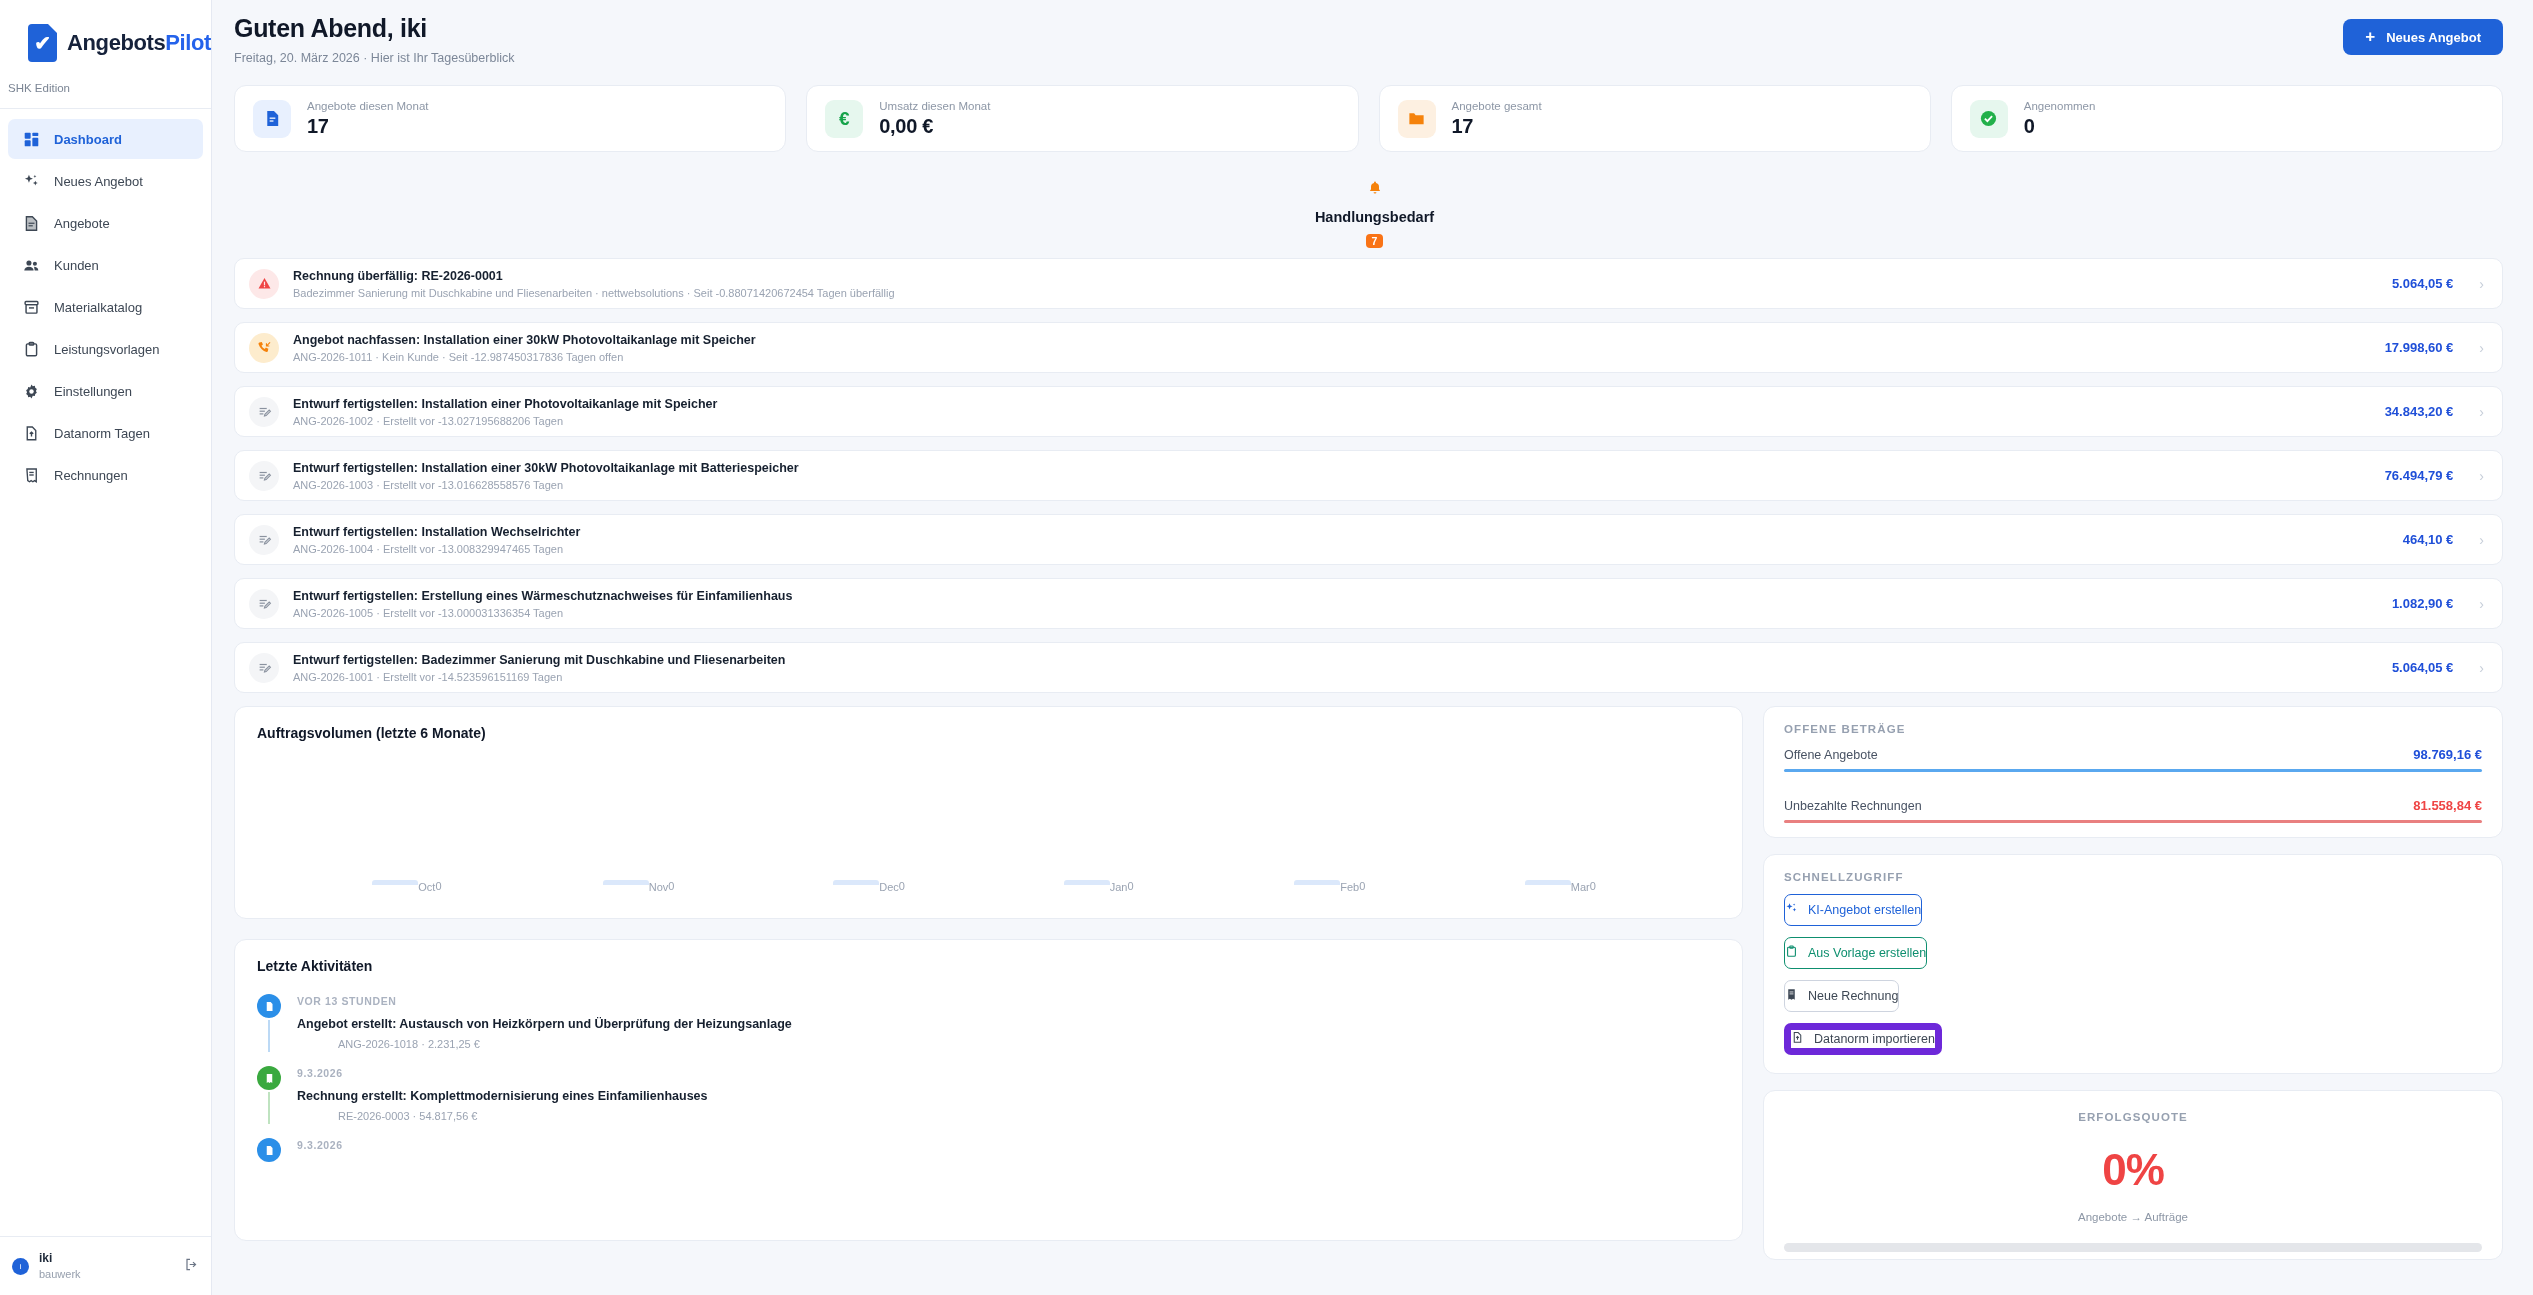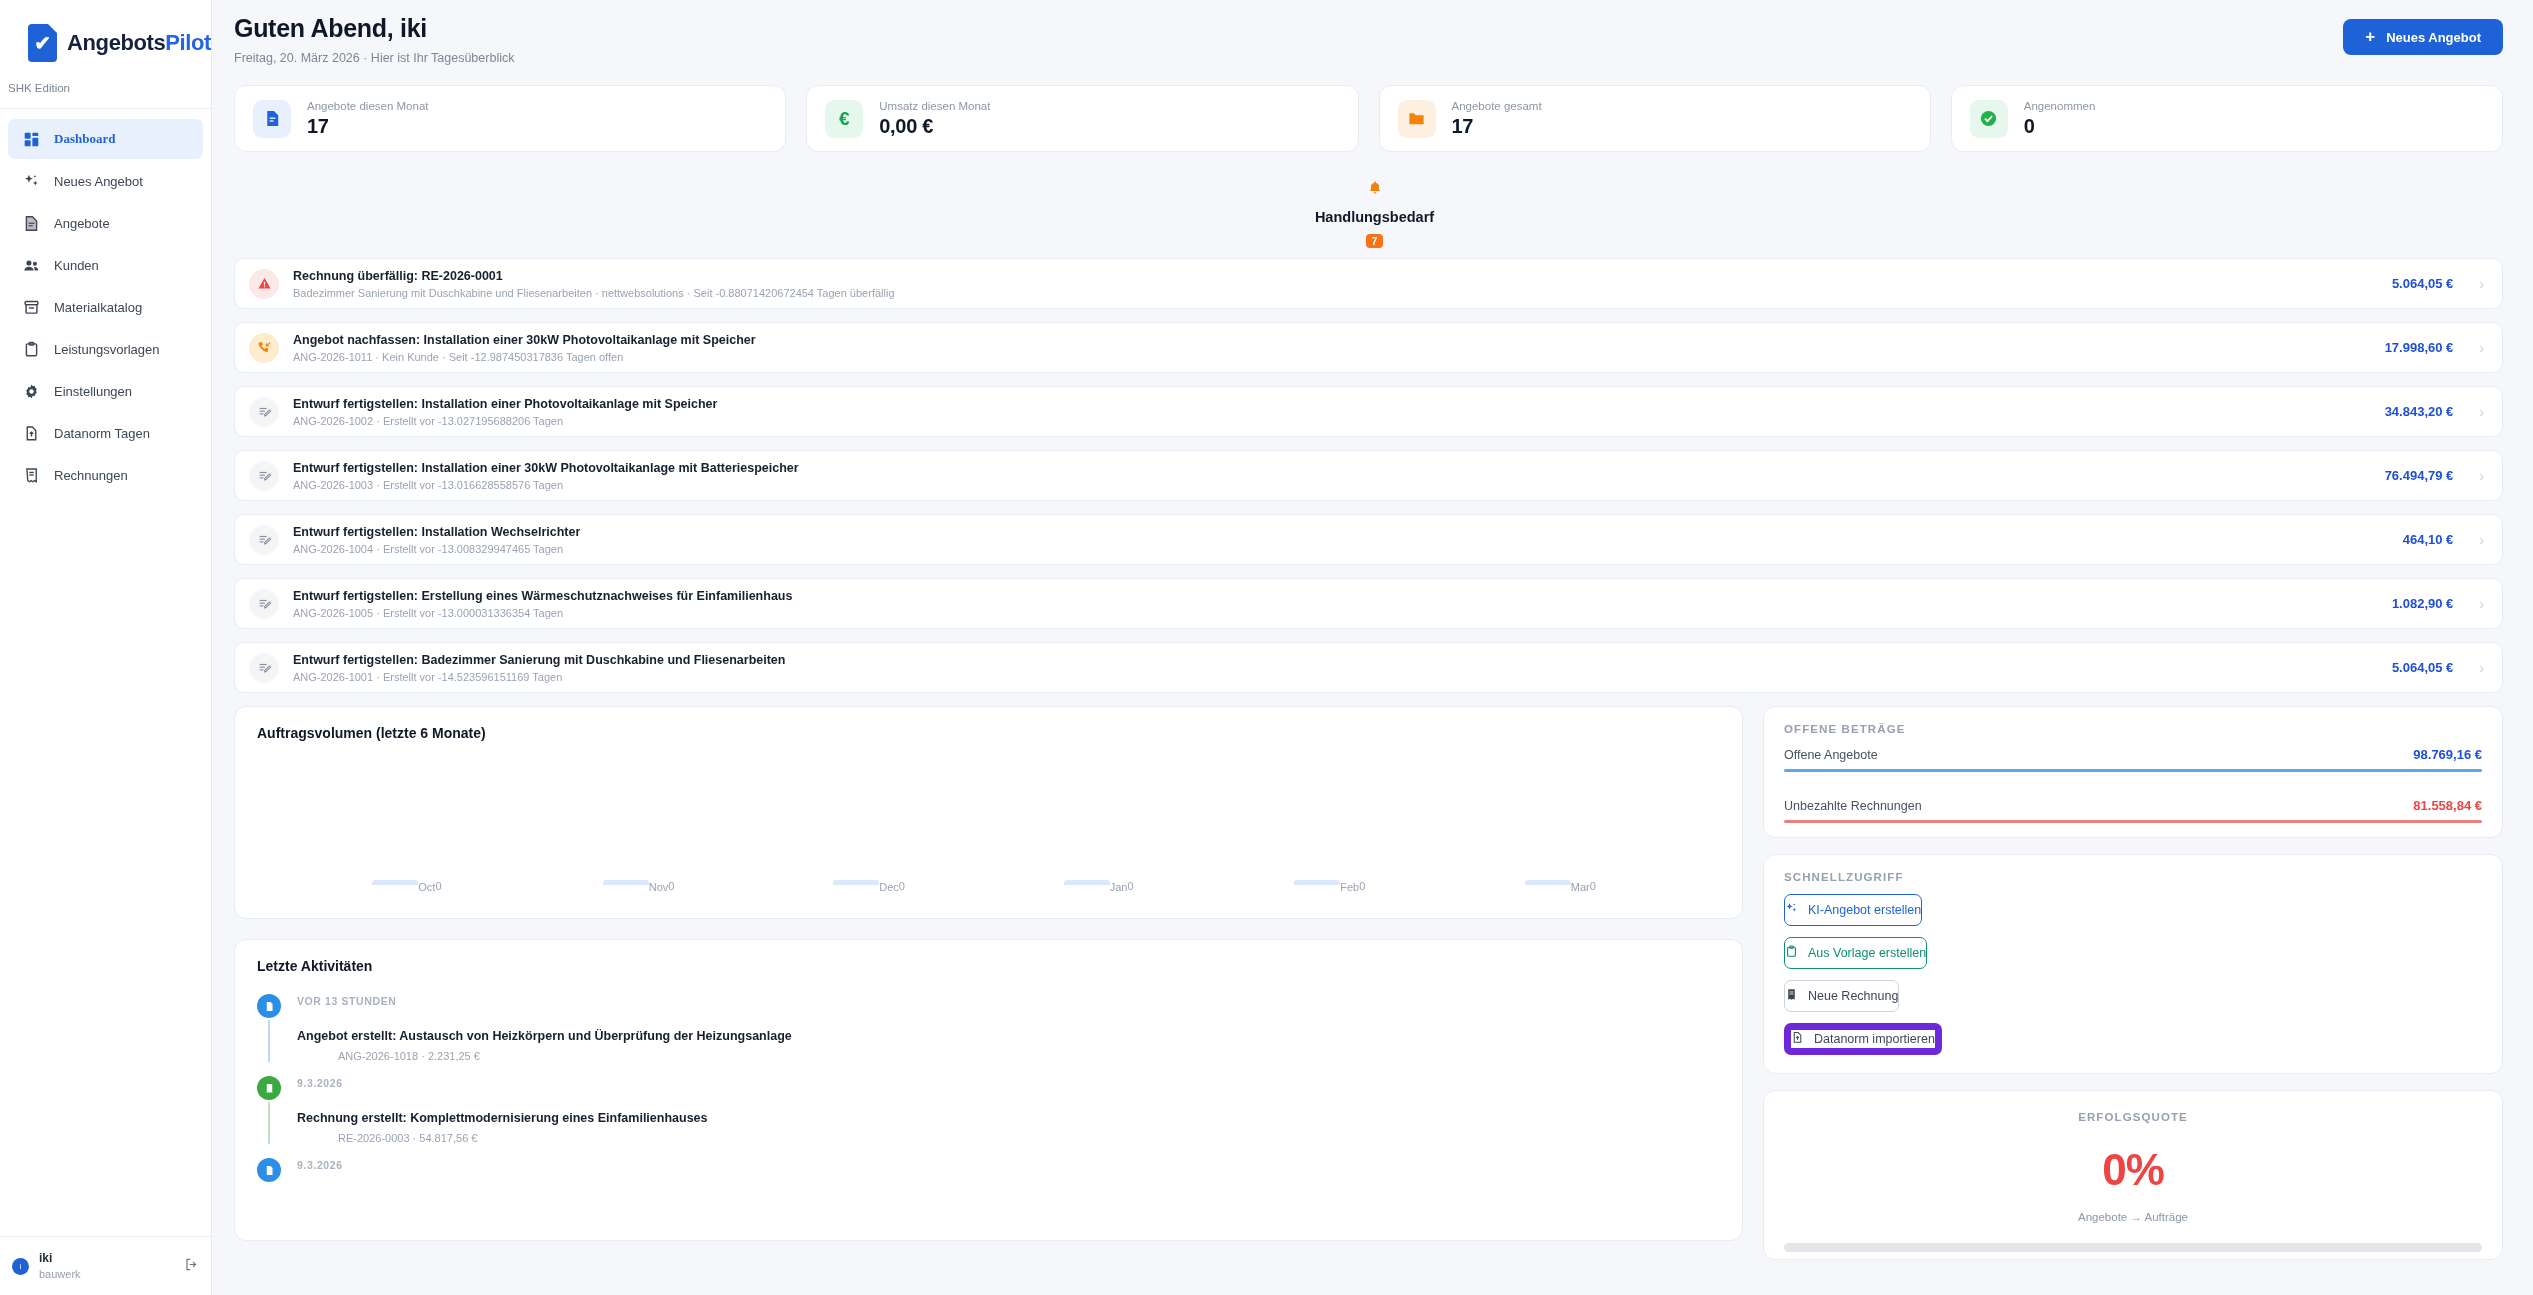"Dashboard" .nav-item.active { font-family: Liberation Serif, serif -> none }
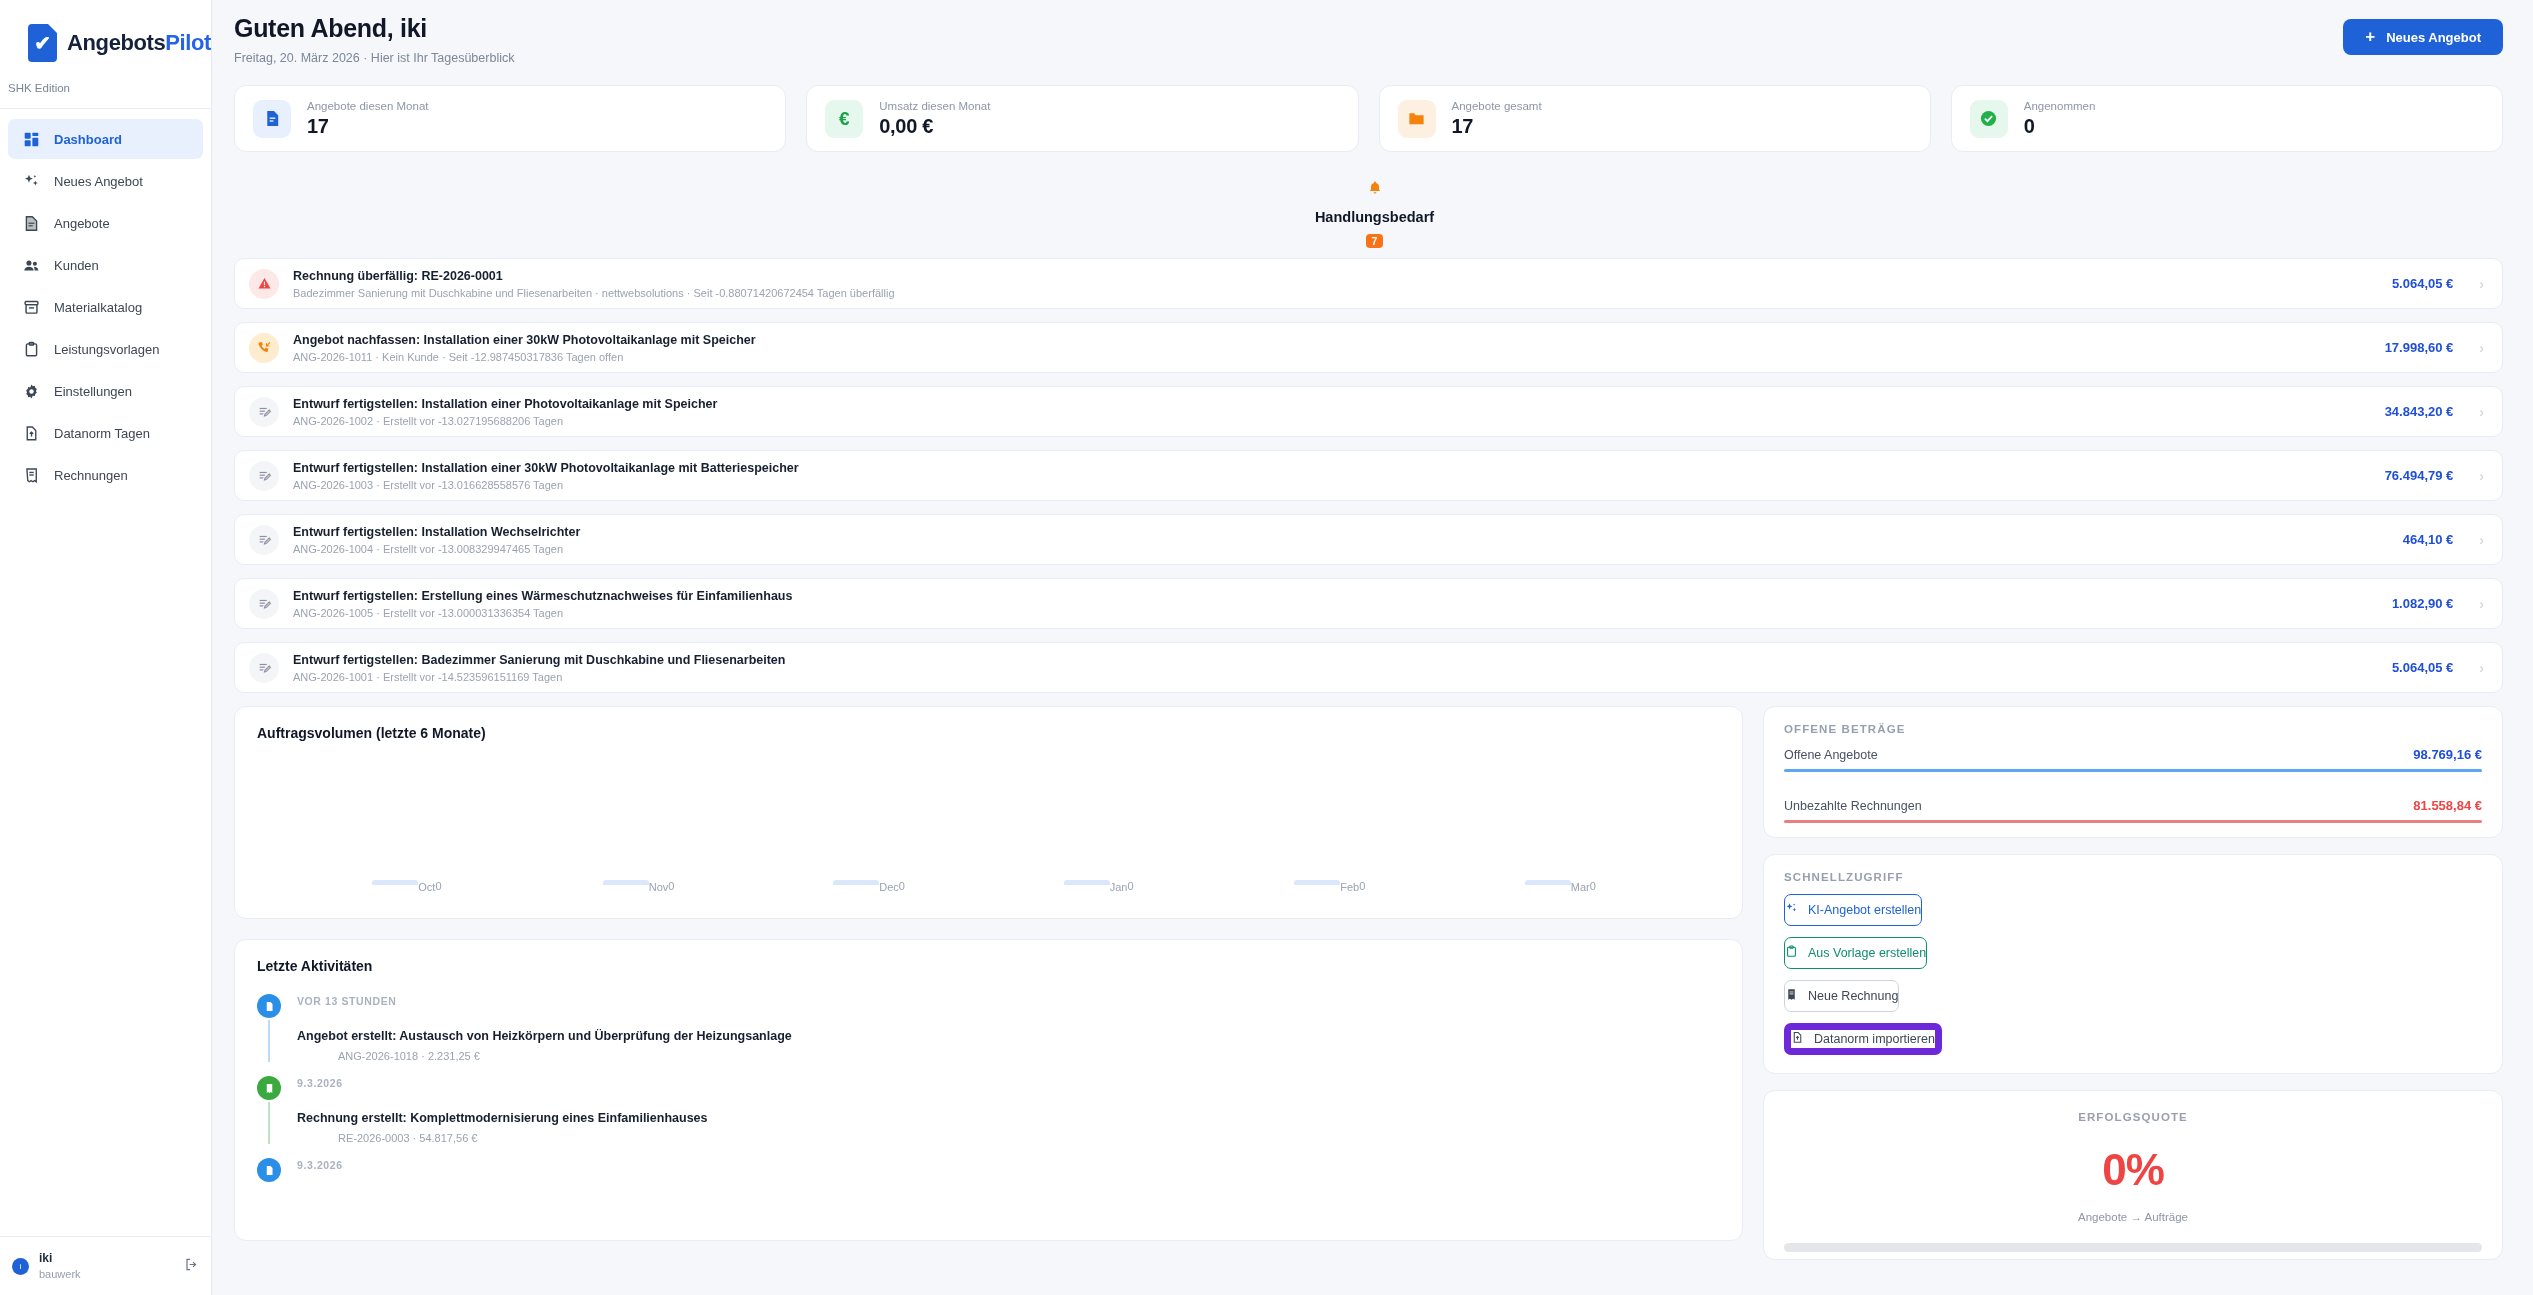"Angebot erstellt: Austausch von" .tl-title { margin-top: 22px -> 10px }
